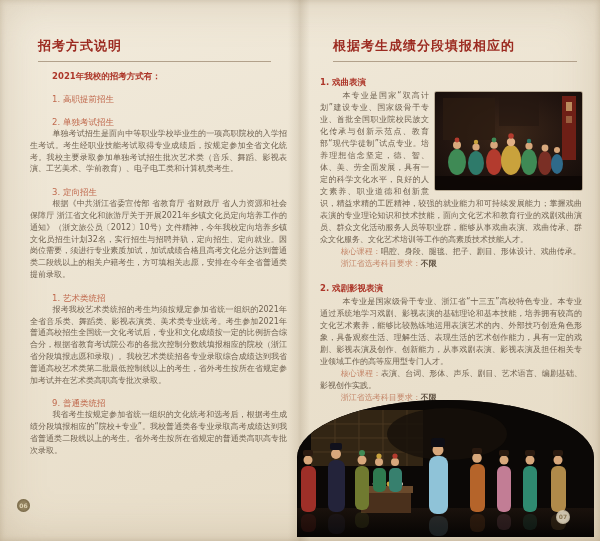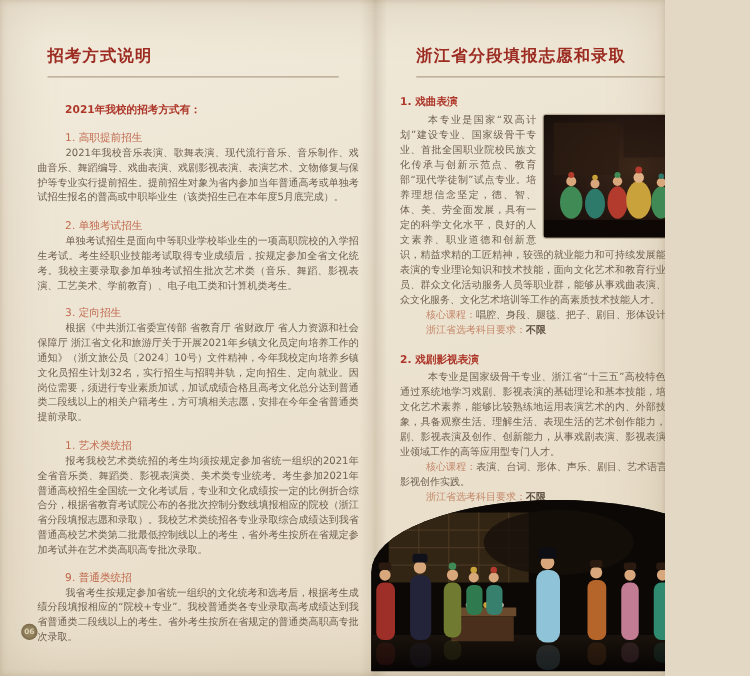"招考方式说明" .spread { width: 532px -> 600px }
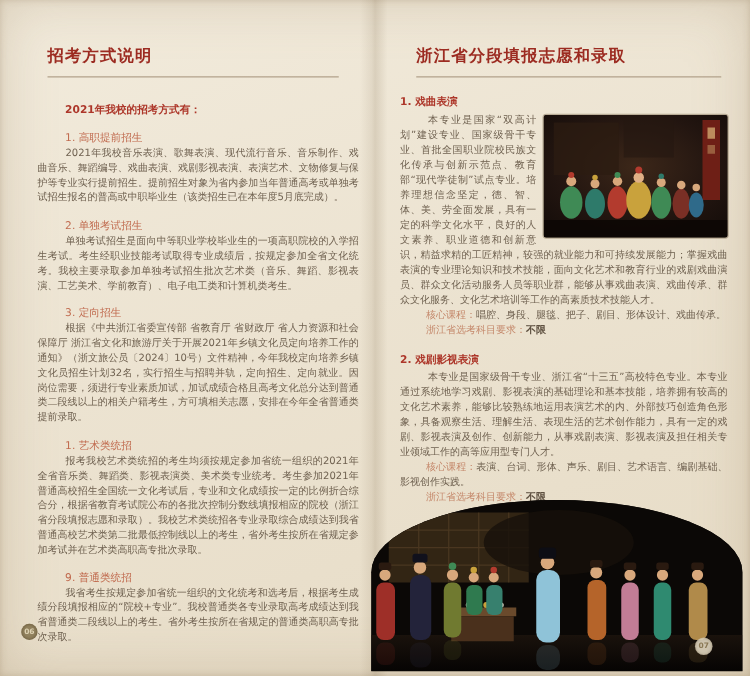"浙江省分段填报志愿和录取" h1.title { text: 浙江省分段填报志愿和录取 -> 根据考生成绩分段填报相应的 }
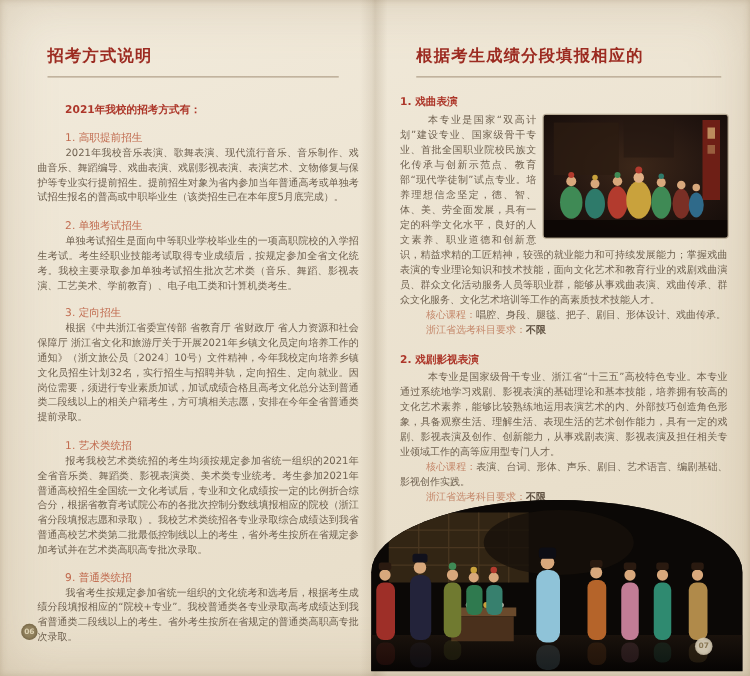"2021年我校的招考方式有：" .intro { margin: 20px 0 0 -> 8px 0 0 }
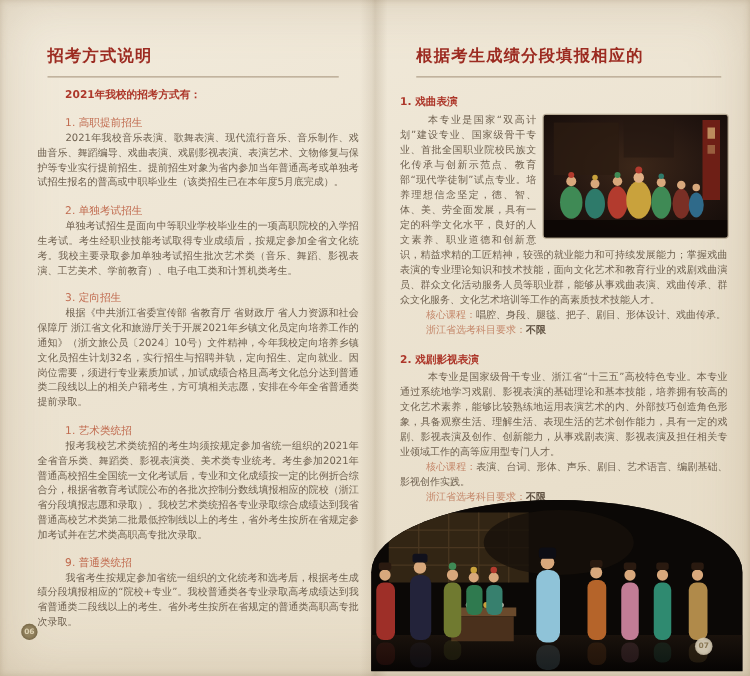"2021年我校音乐表演、歌舞表演、现代流行音乐、音乐制作、戏曲音乐、舞蹈编导、戏" p.para { html: <p>2021年我校音乐表演、歌舞表演、现代流行音乐、音乐制作、戏曲音乐、舞蹈编导、戏曲表演、戏剧影视表演、表演艺术、文物修复与保护等专业实行提前招生。提前招生对象为省内参加当年普通高考或单独考试招生报名的普高或中职毕业生（该类招生已在本年度5月底完成）。</p> -> none }
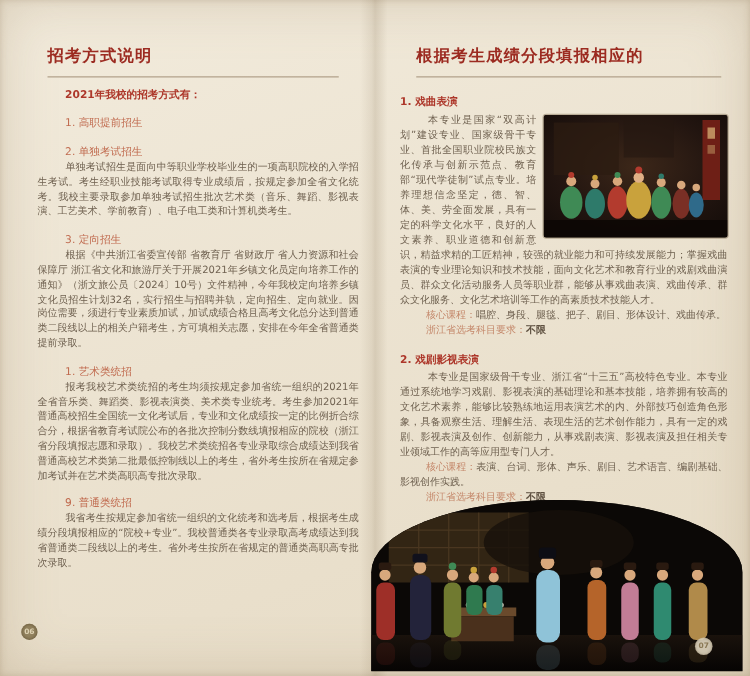"根据《中共浙江省委宣传部 省教育厅 省财政厅 省人力资源和社会保障厅" p.para { text: 2024 -> 2012 }
